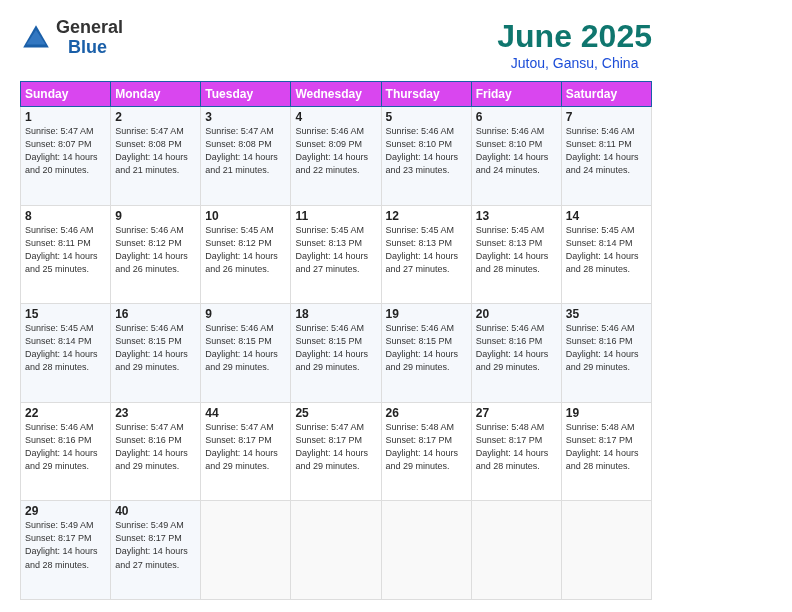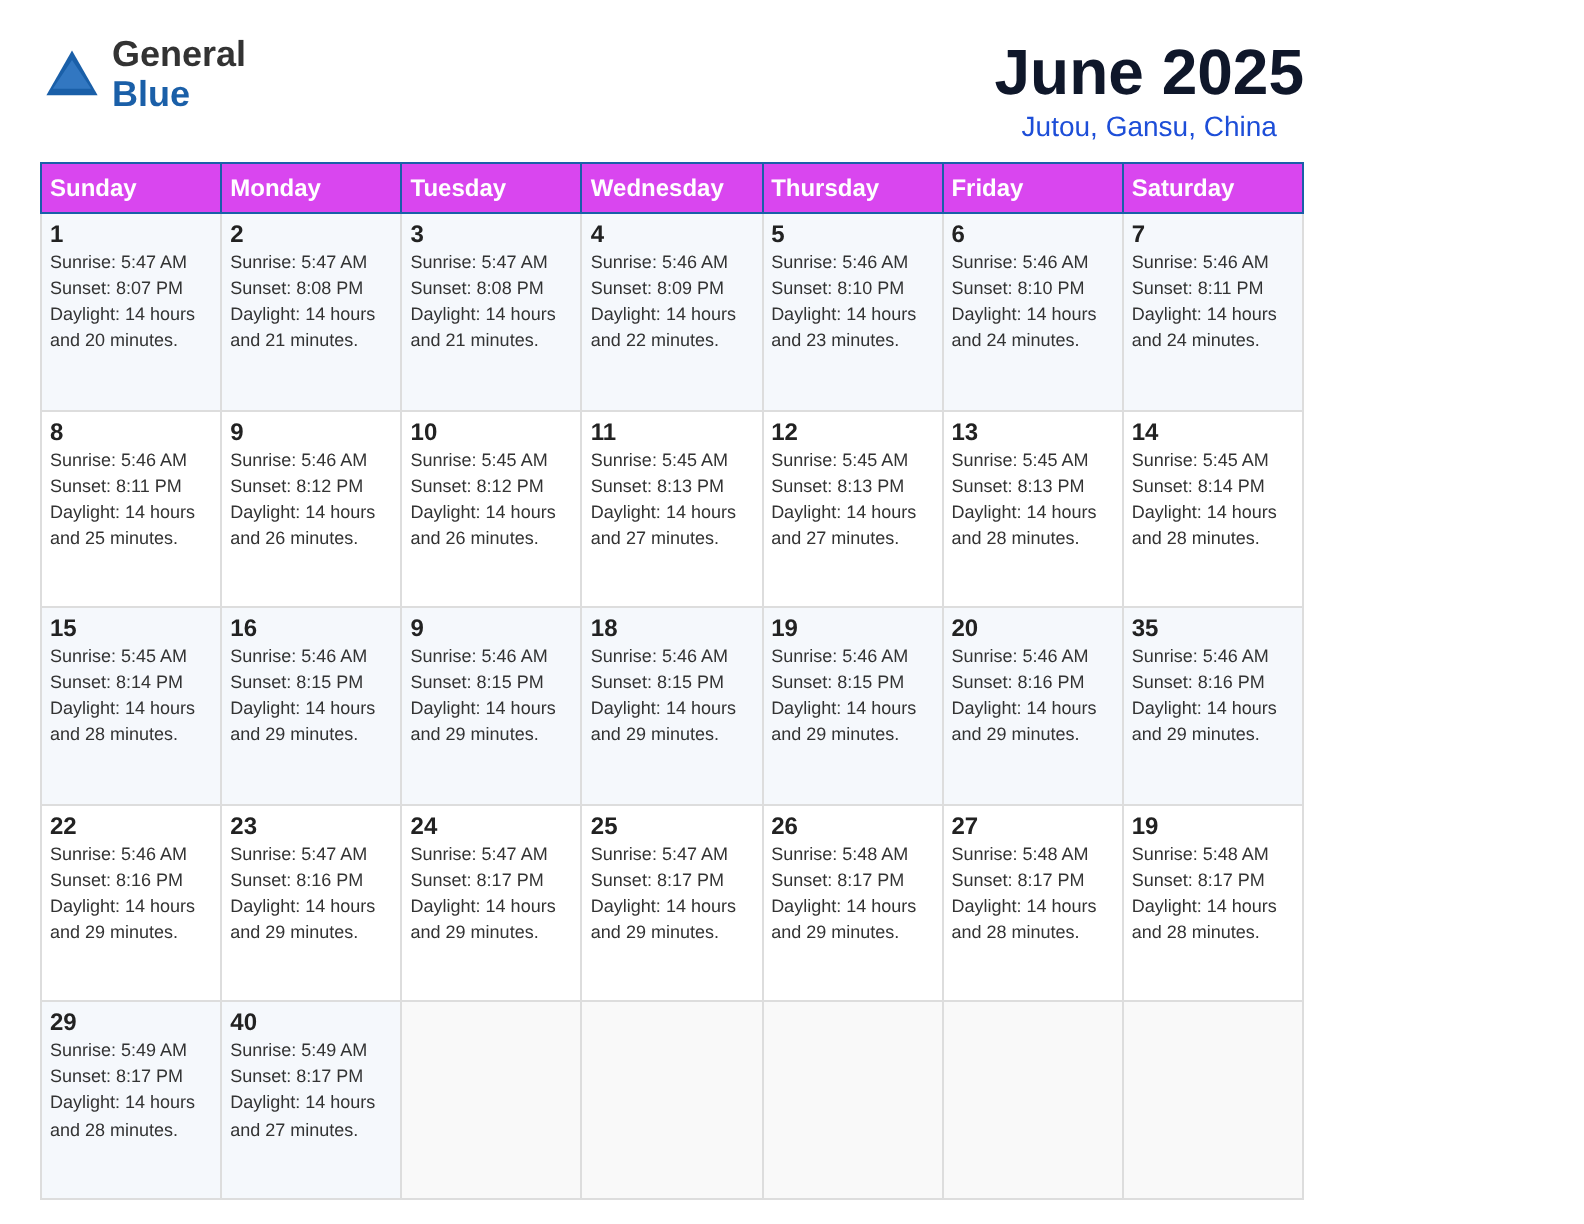"Blue" .logo-blue { margin-left: none -> 12px }
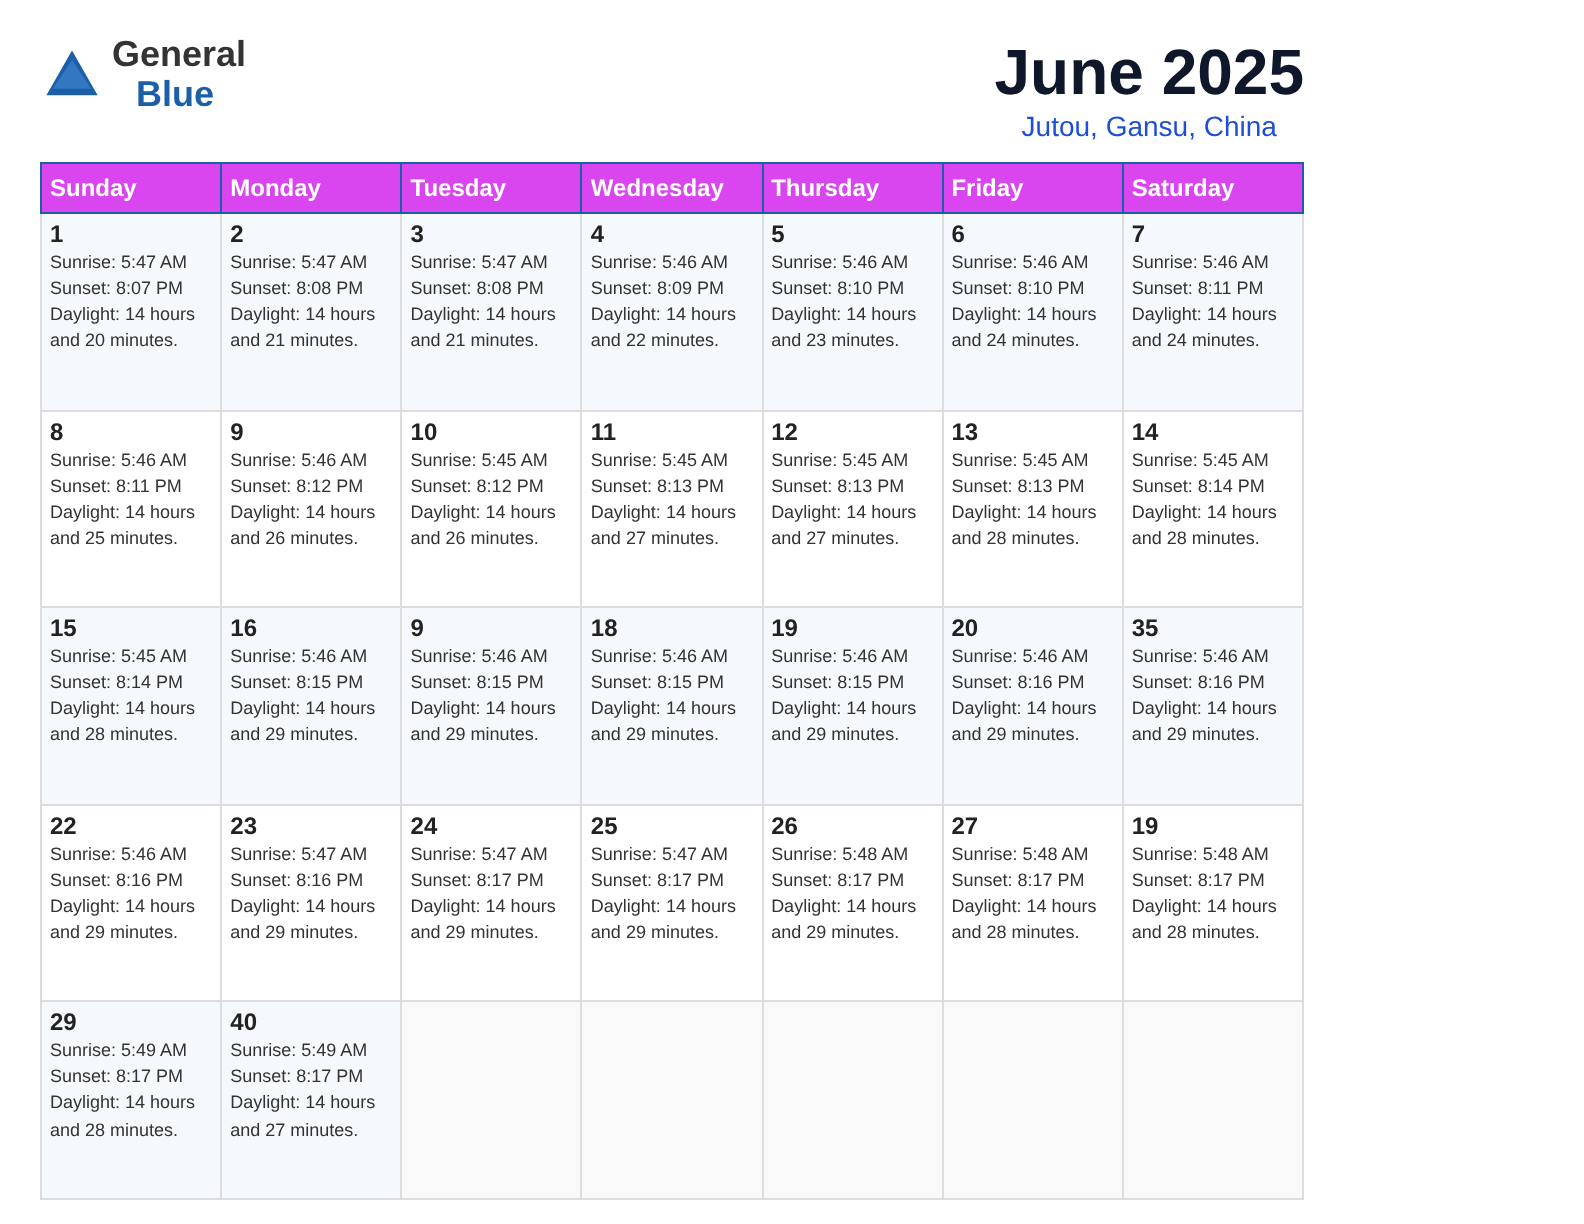"June 2025" .title-month { color: #0f172a -> #0f766e }
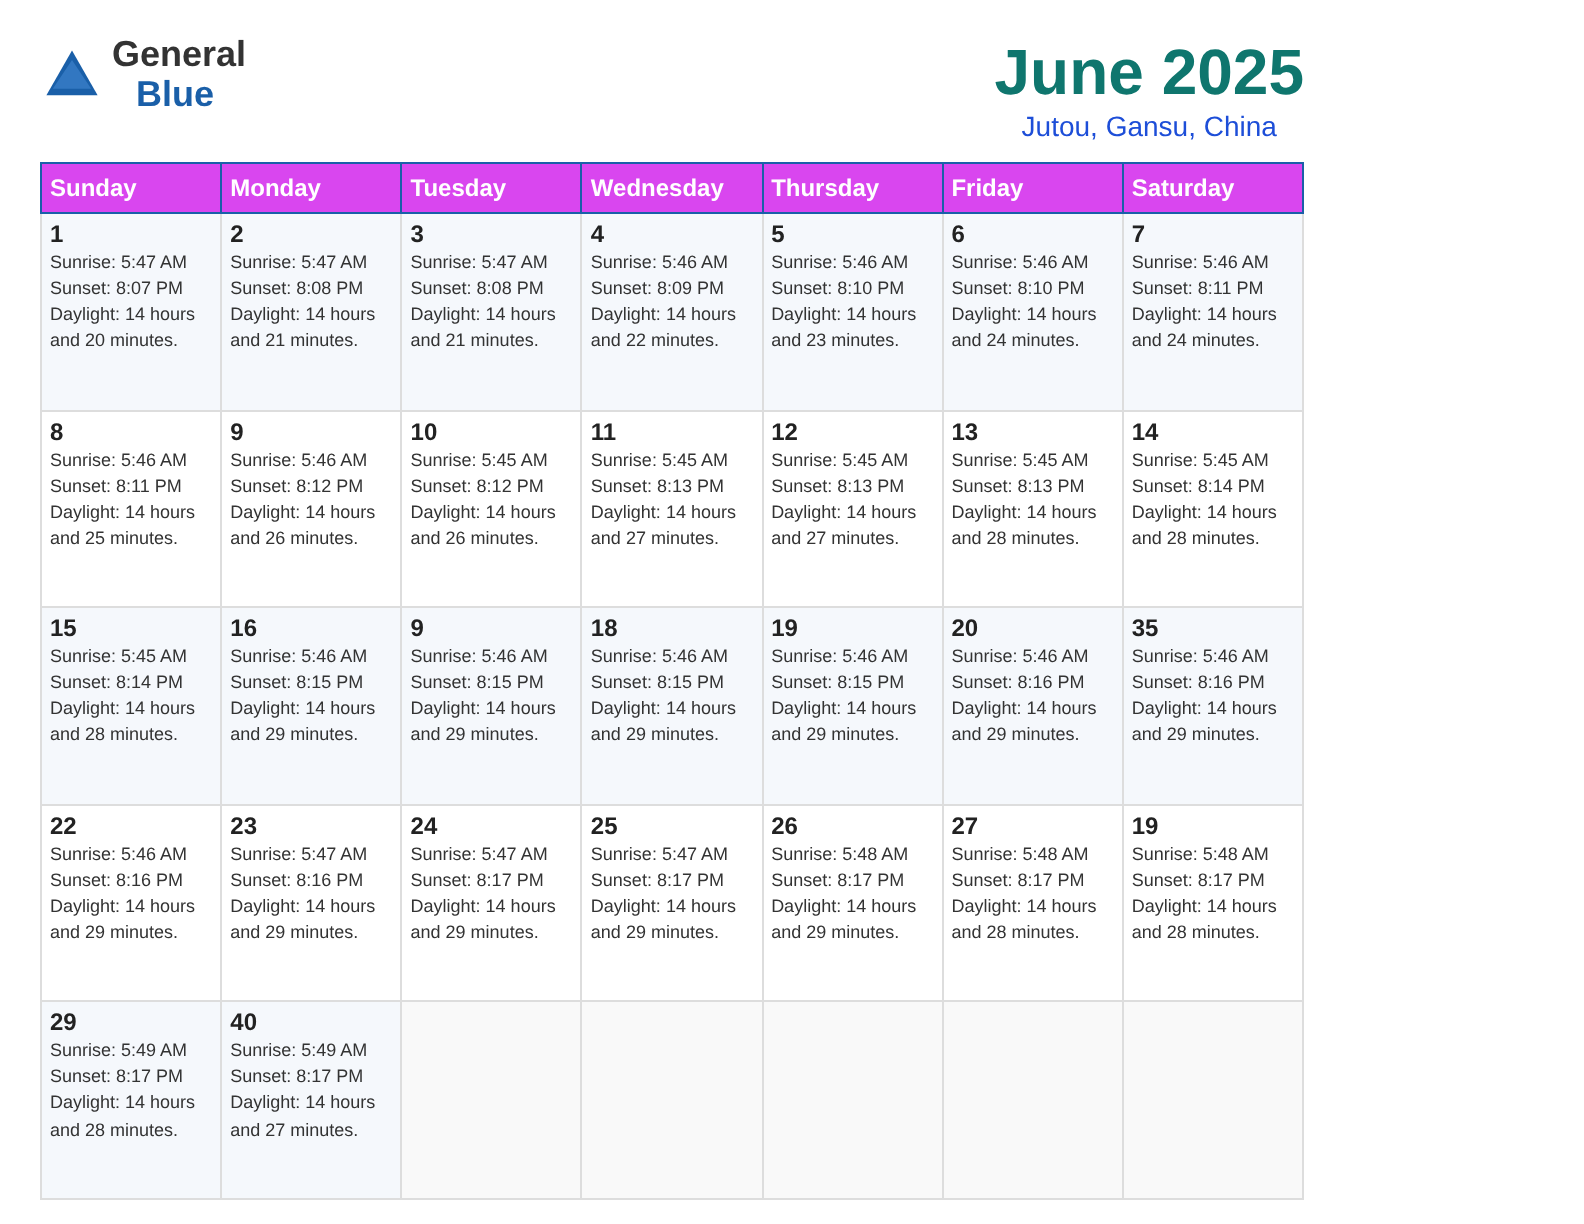"24" span.day-num { text: 24 -> 44 }
